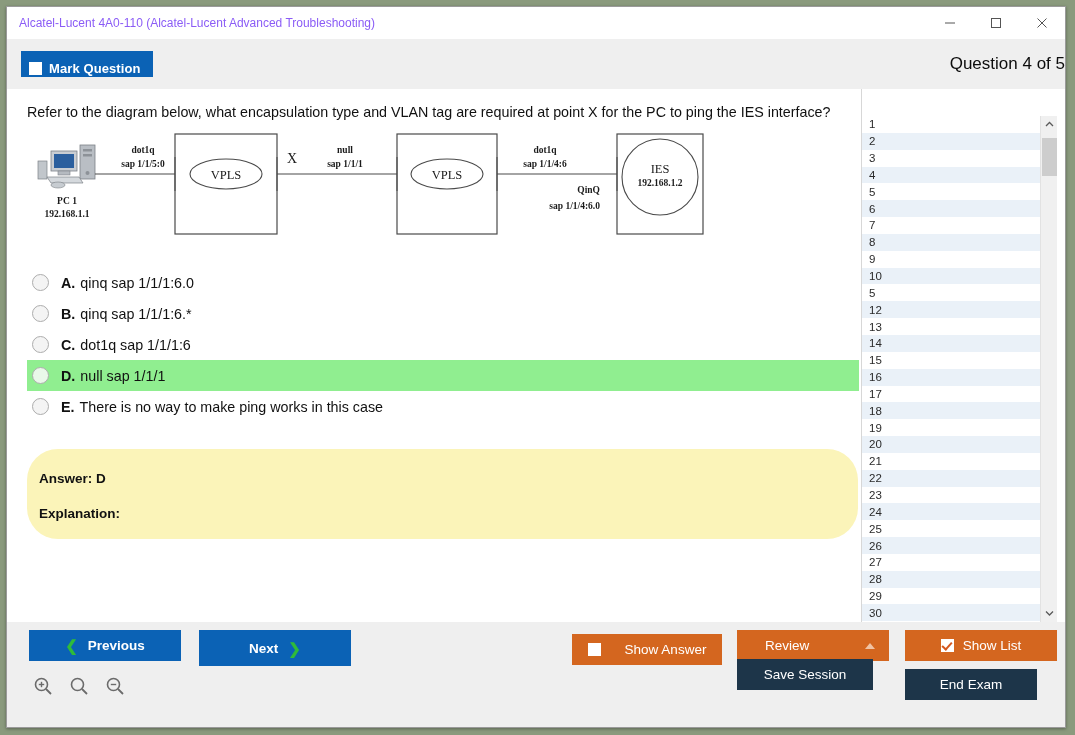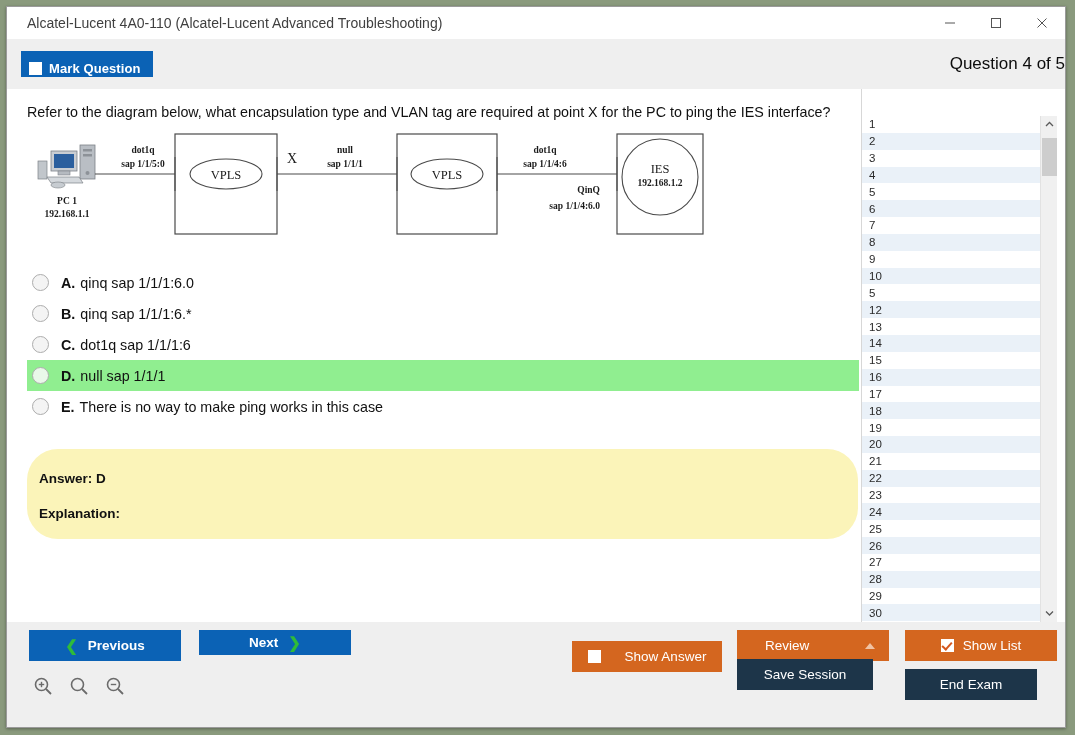"Alcatel-Lucent 4A0-110 (Alcatel-Lucent" #titlebar .title-text { color: #404040 -> #8b5cf6; font-size: 14px -> 12px; margin-left: 20px -> 12px }
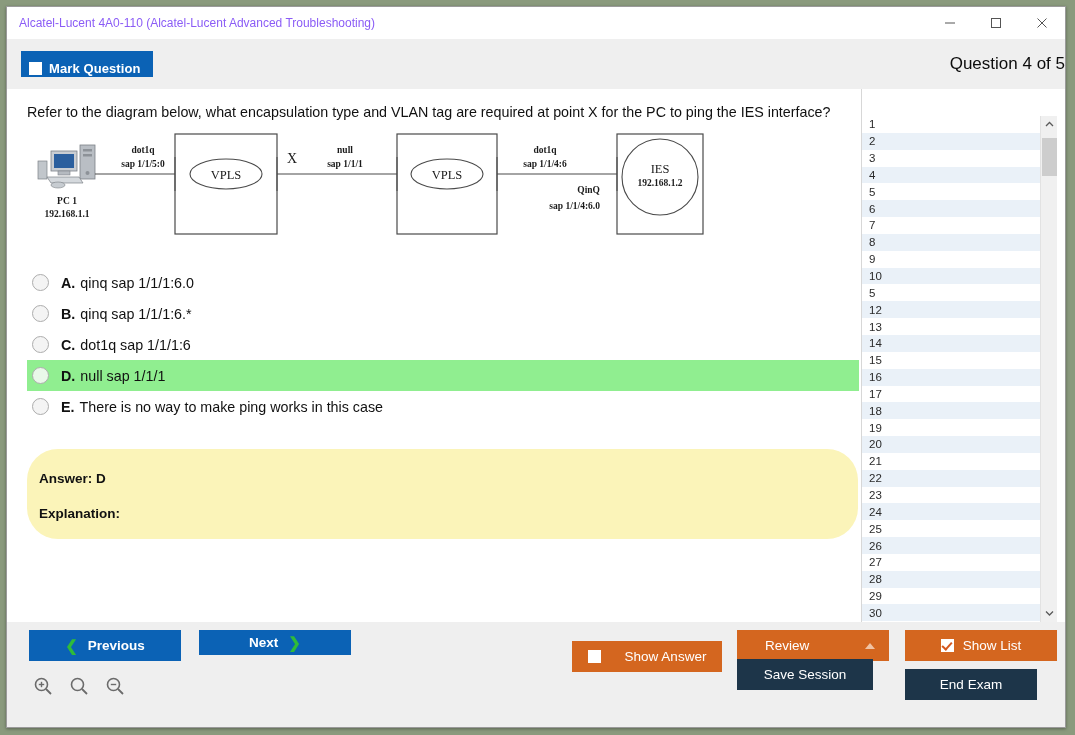"Next" #btn-next { height: 25px -> 36px }
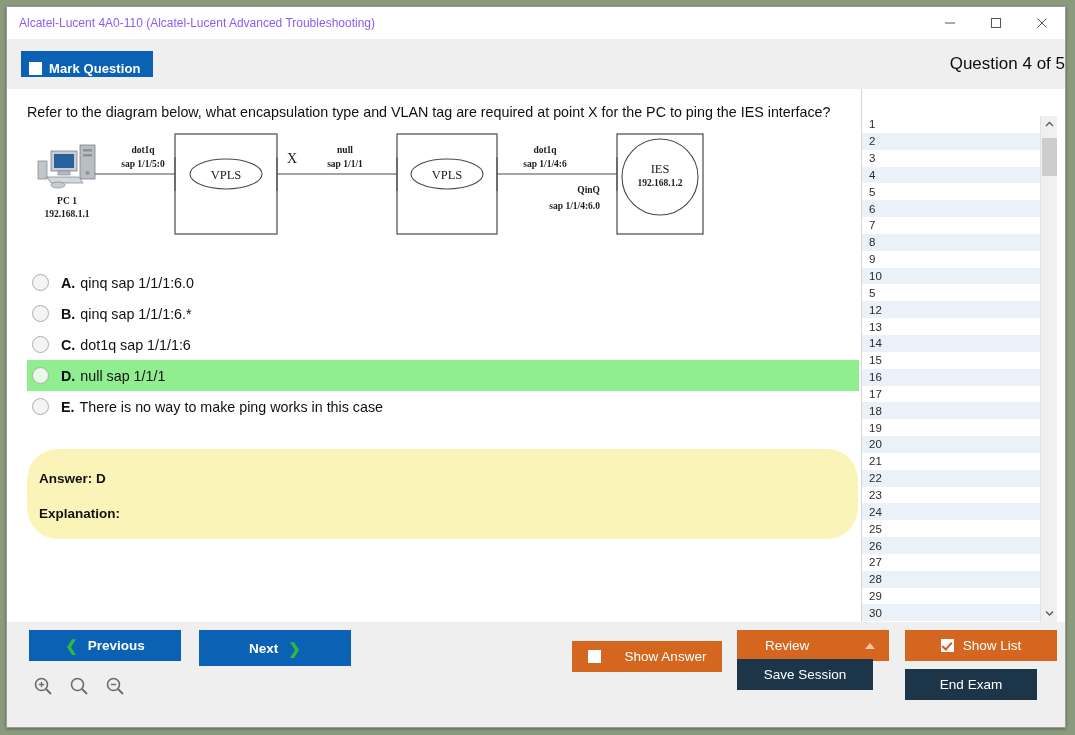"Show Answer" #btn-show-answer { top: 19px -> 12px }
